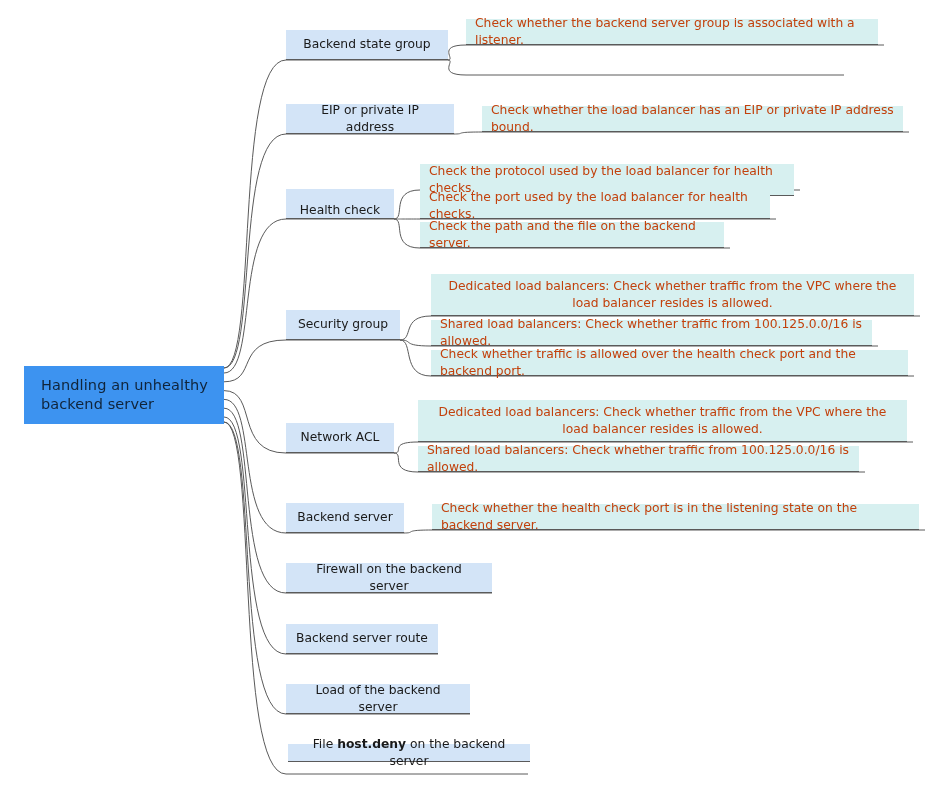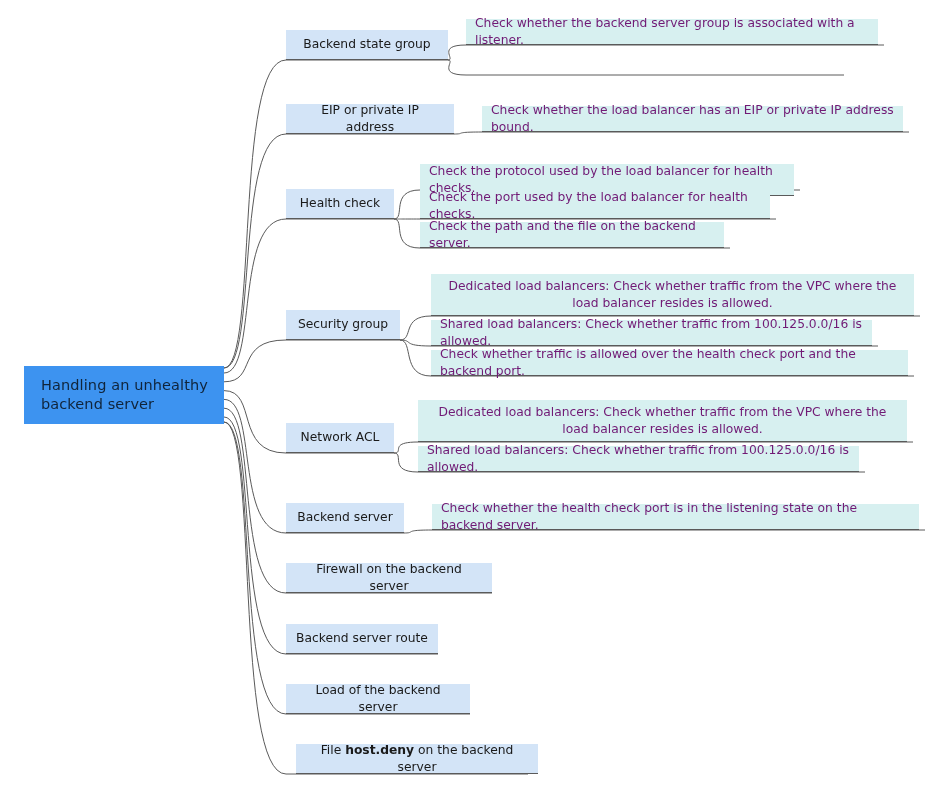"Check whether the backend server" .node-leaf { color: #701a75 -> #c2410c }
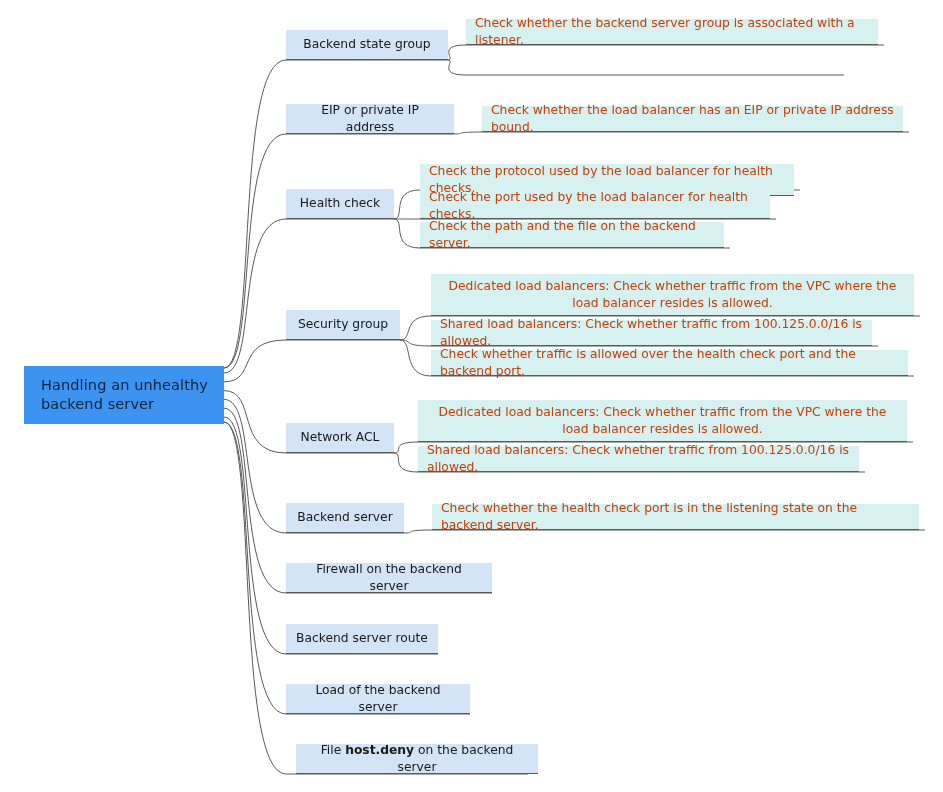"Health check" div.node { align-items: none -> flex-end }
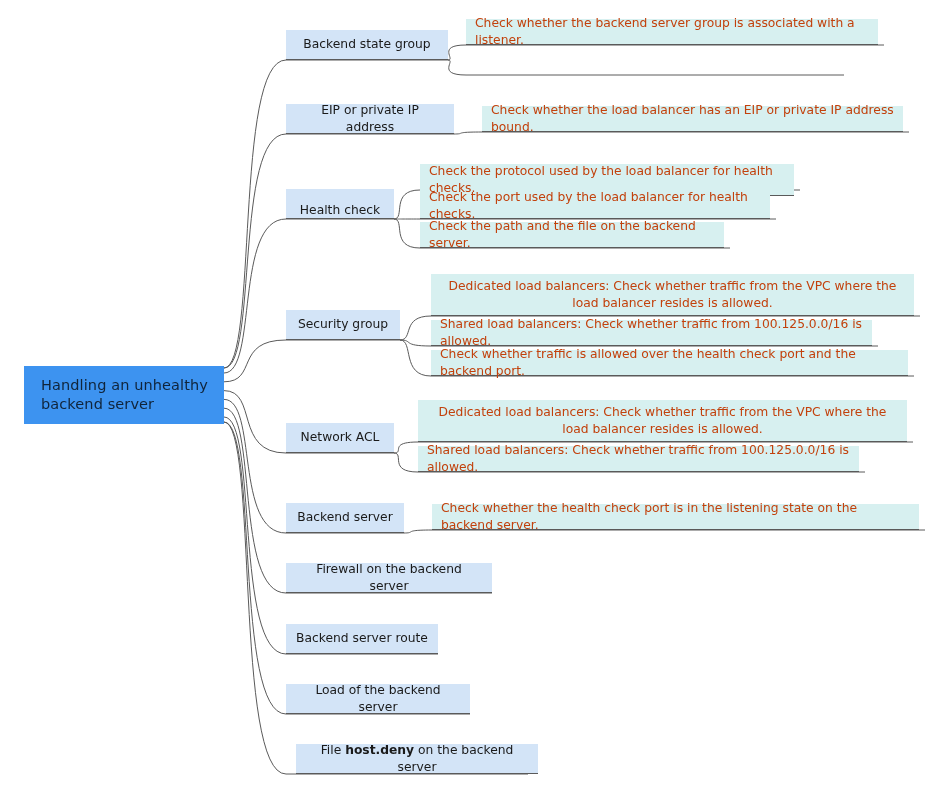"File host.deny on the backend" div.node { height: 30px -> 18px; left: 296px -> 288px }
